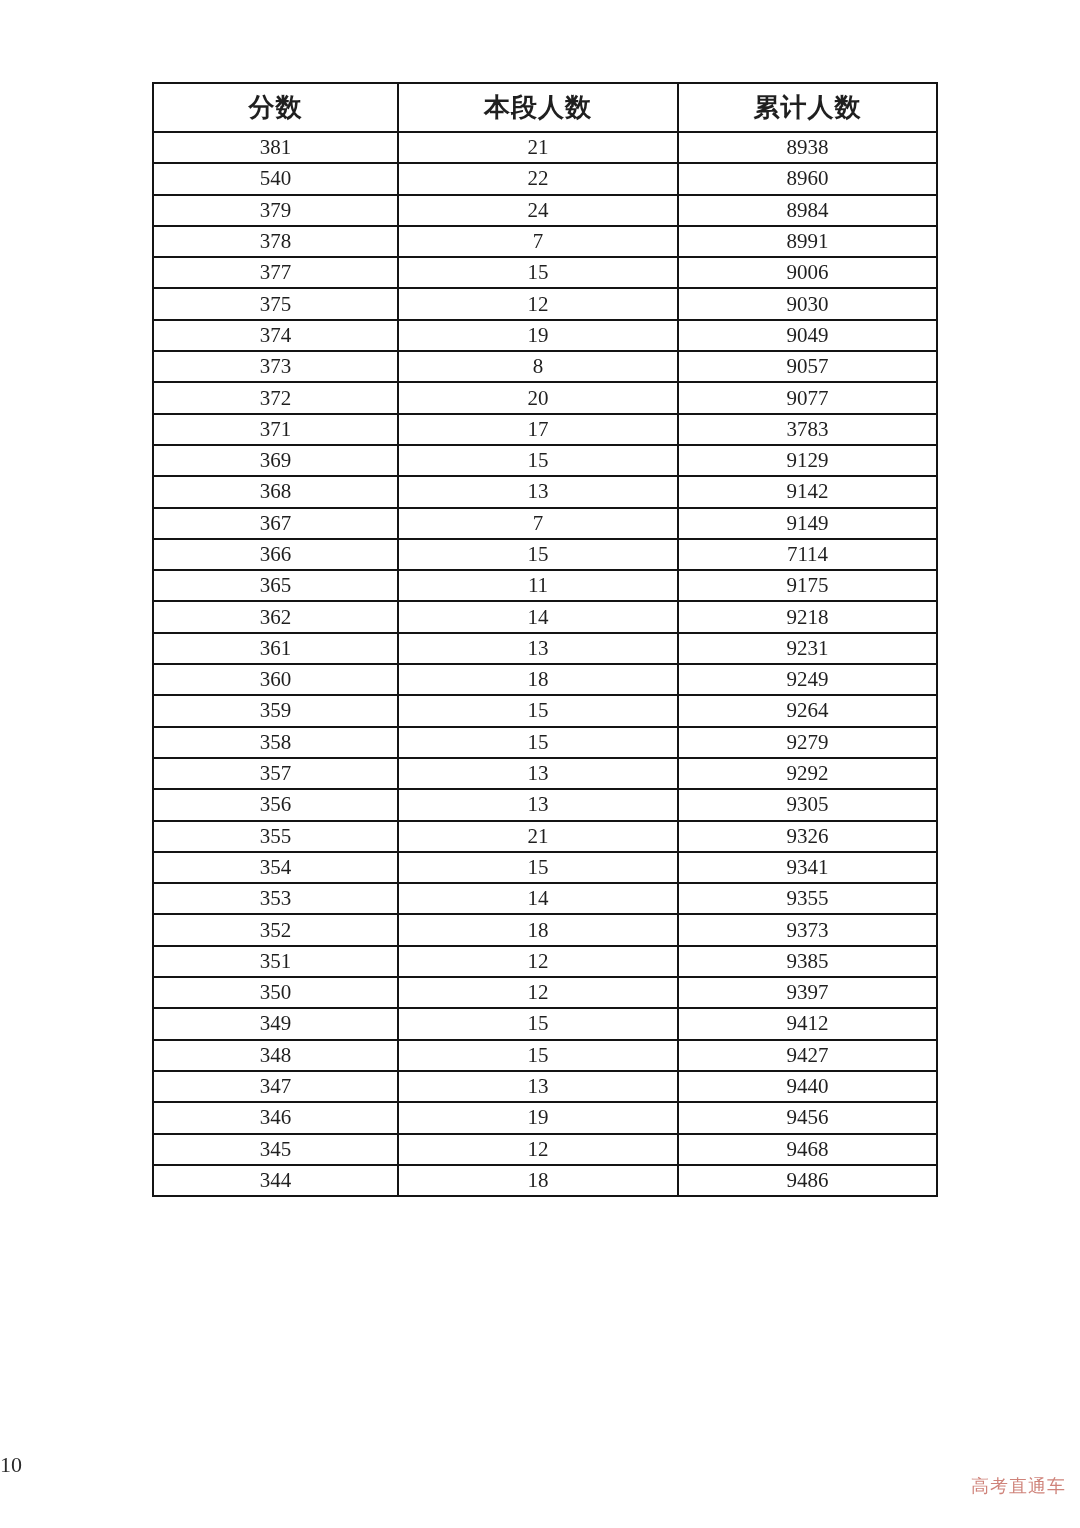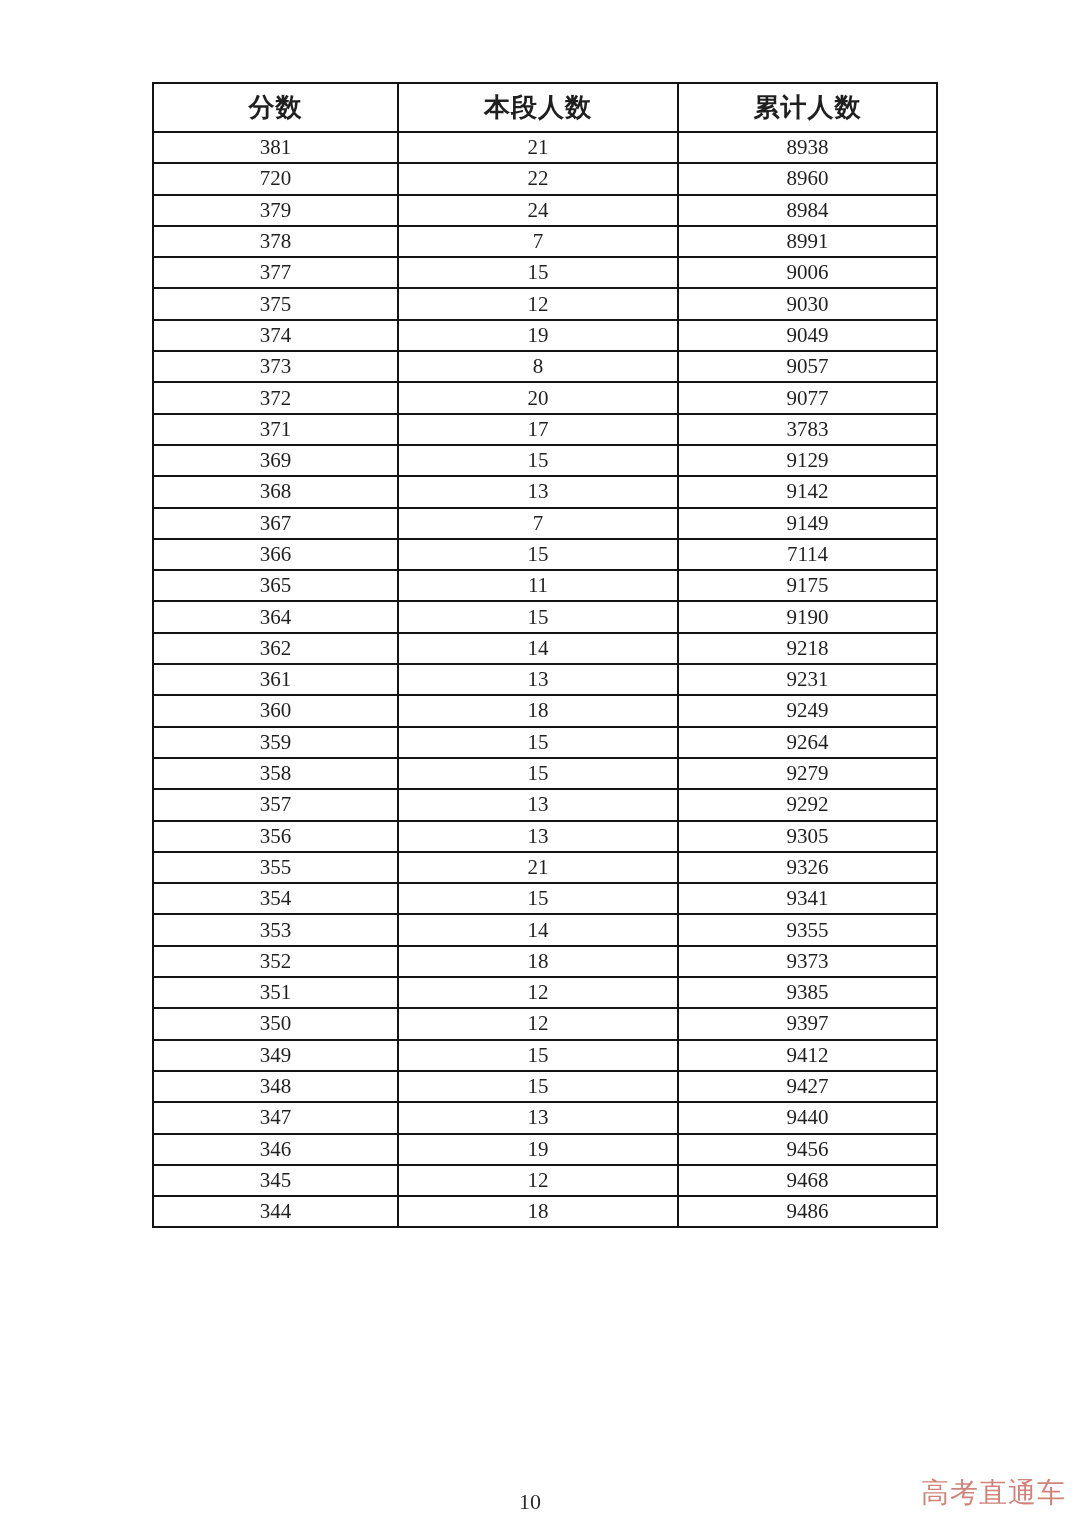"720" td { text: 720 -> 540 }
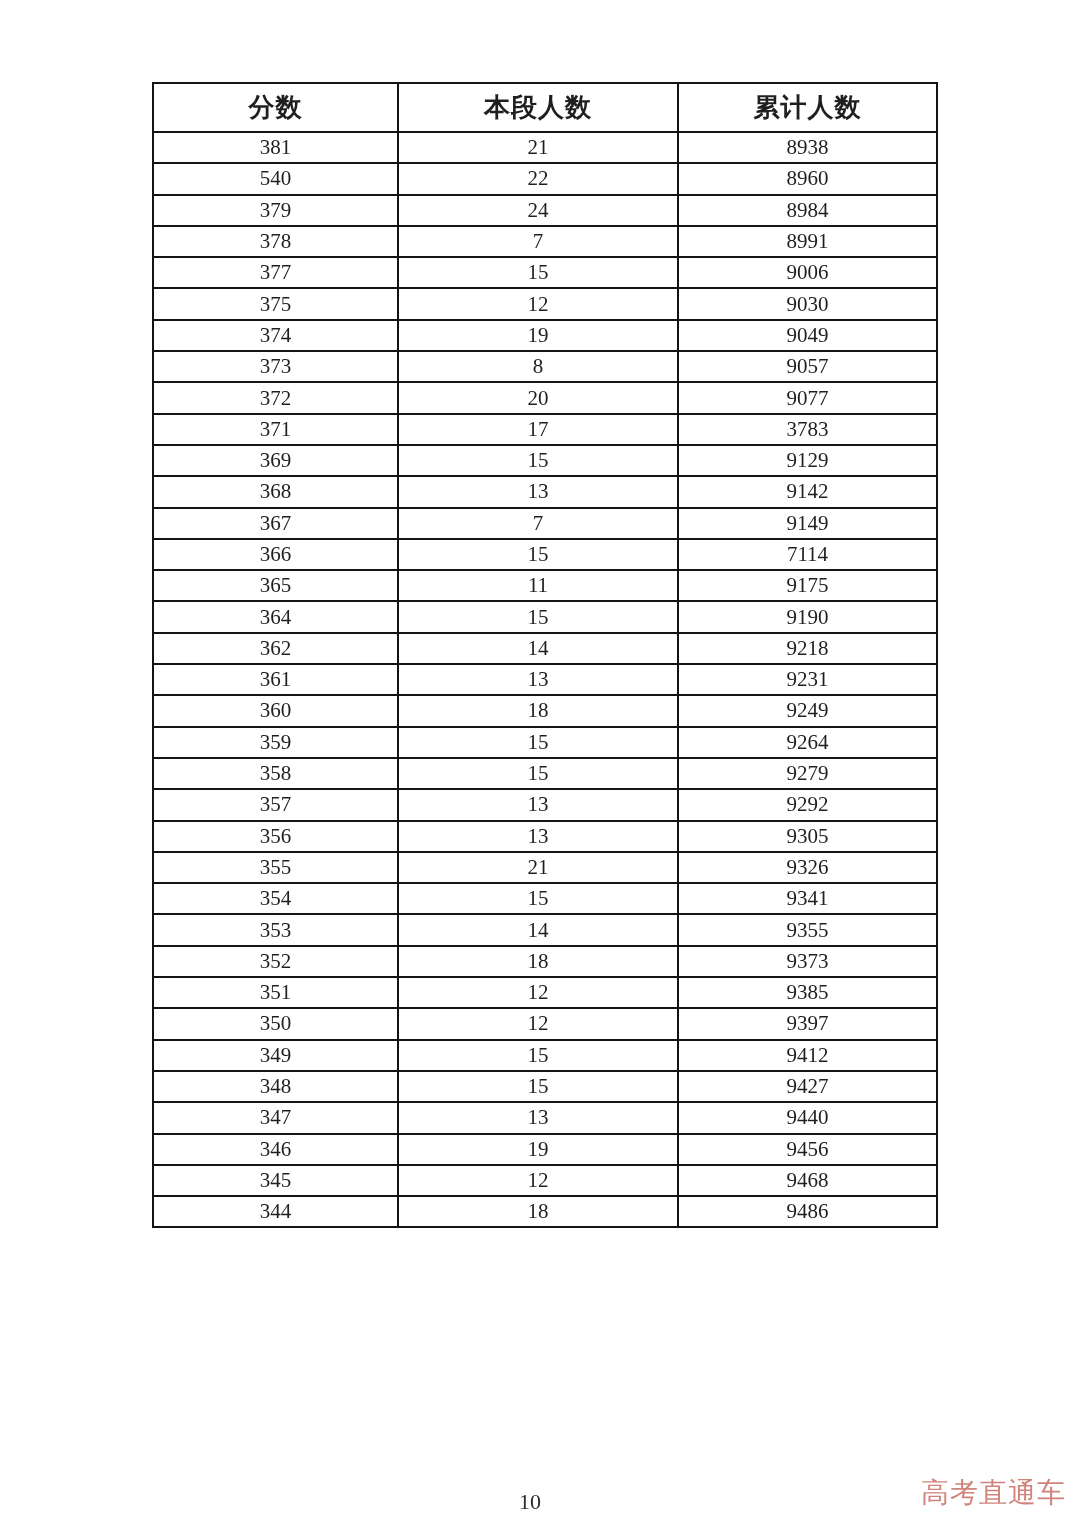"364" tr { html: <tr> <td>364</td> <td>15</td> <td>9190</td> </tr> -> none }
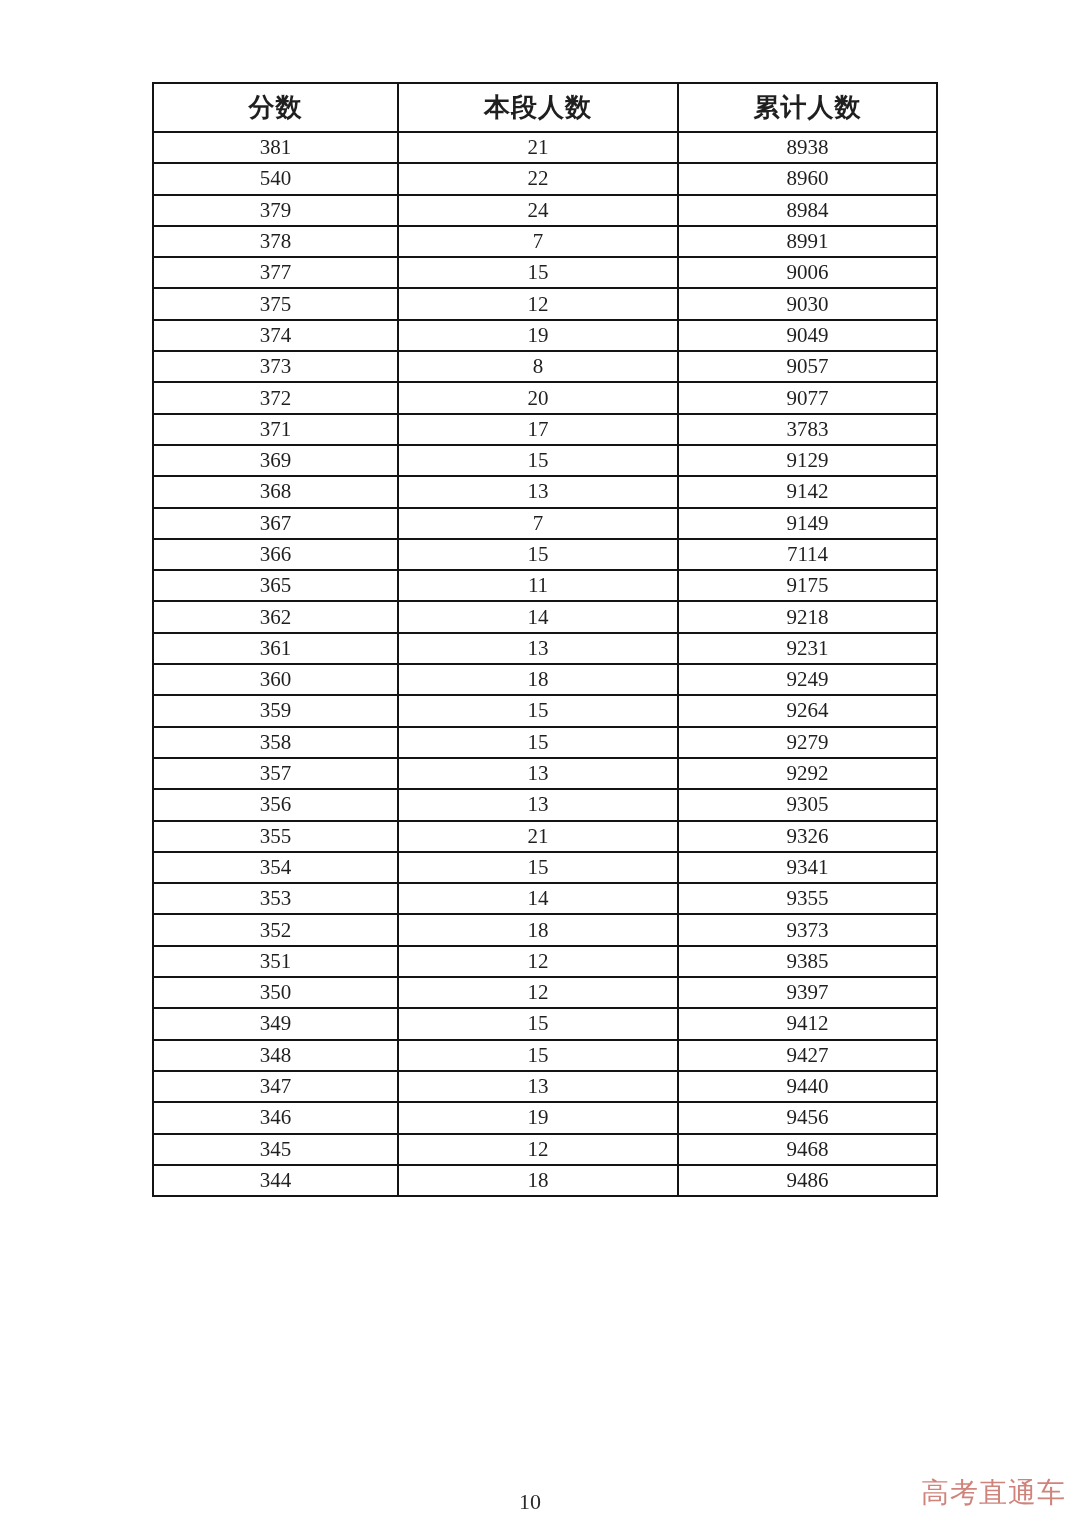"10" .page-number { text-align: center -> left; top: 1489px -> 1452px }
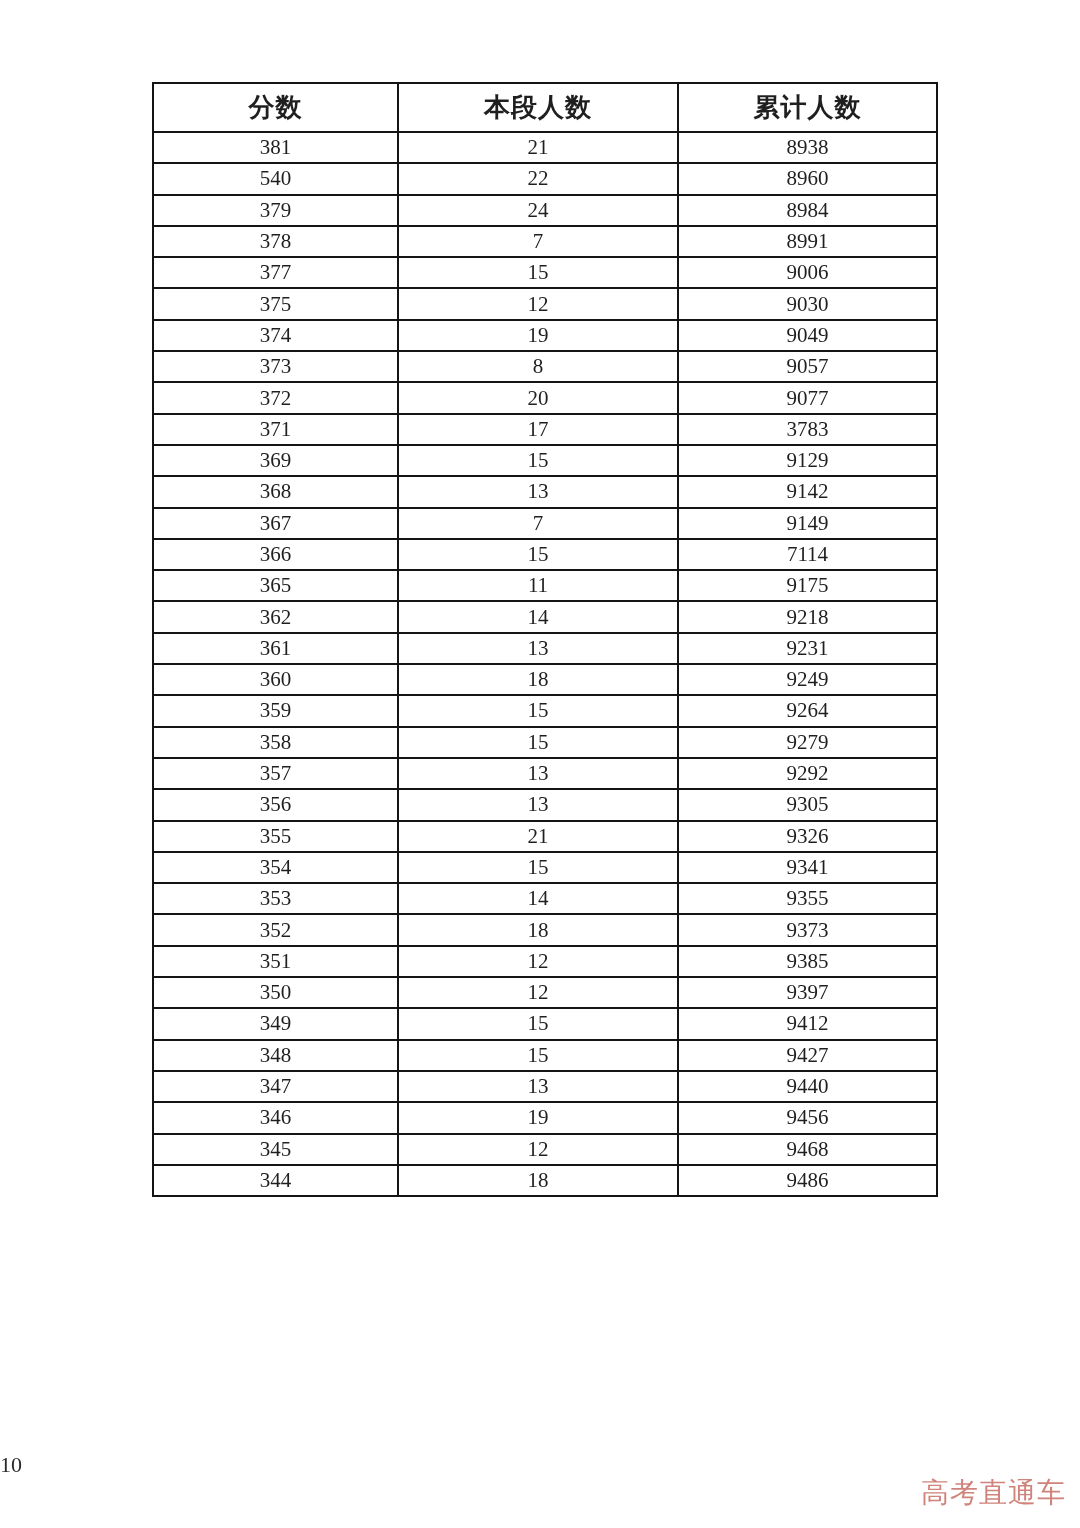"高考直通车" .watermark { font-size: 28px -> 18px }
